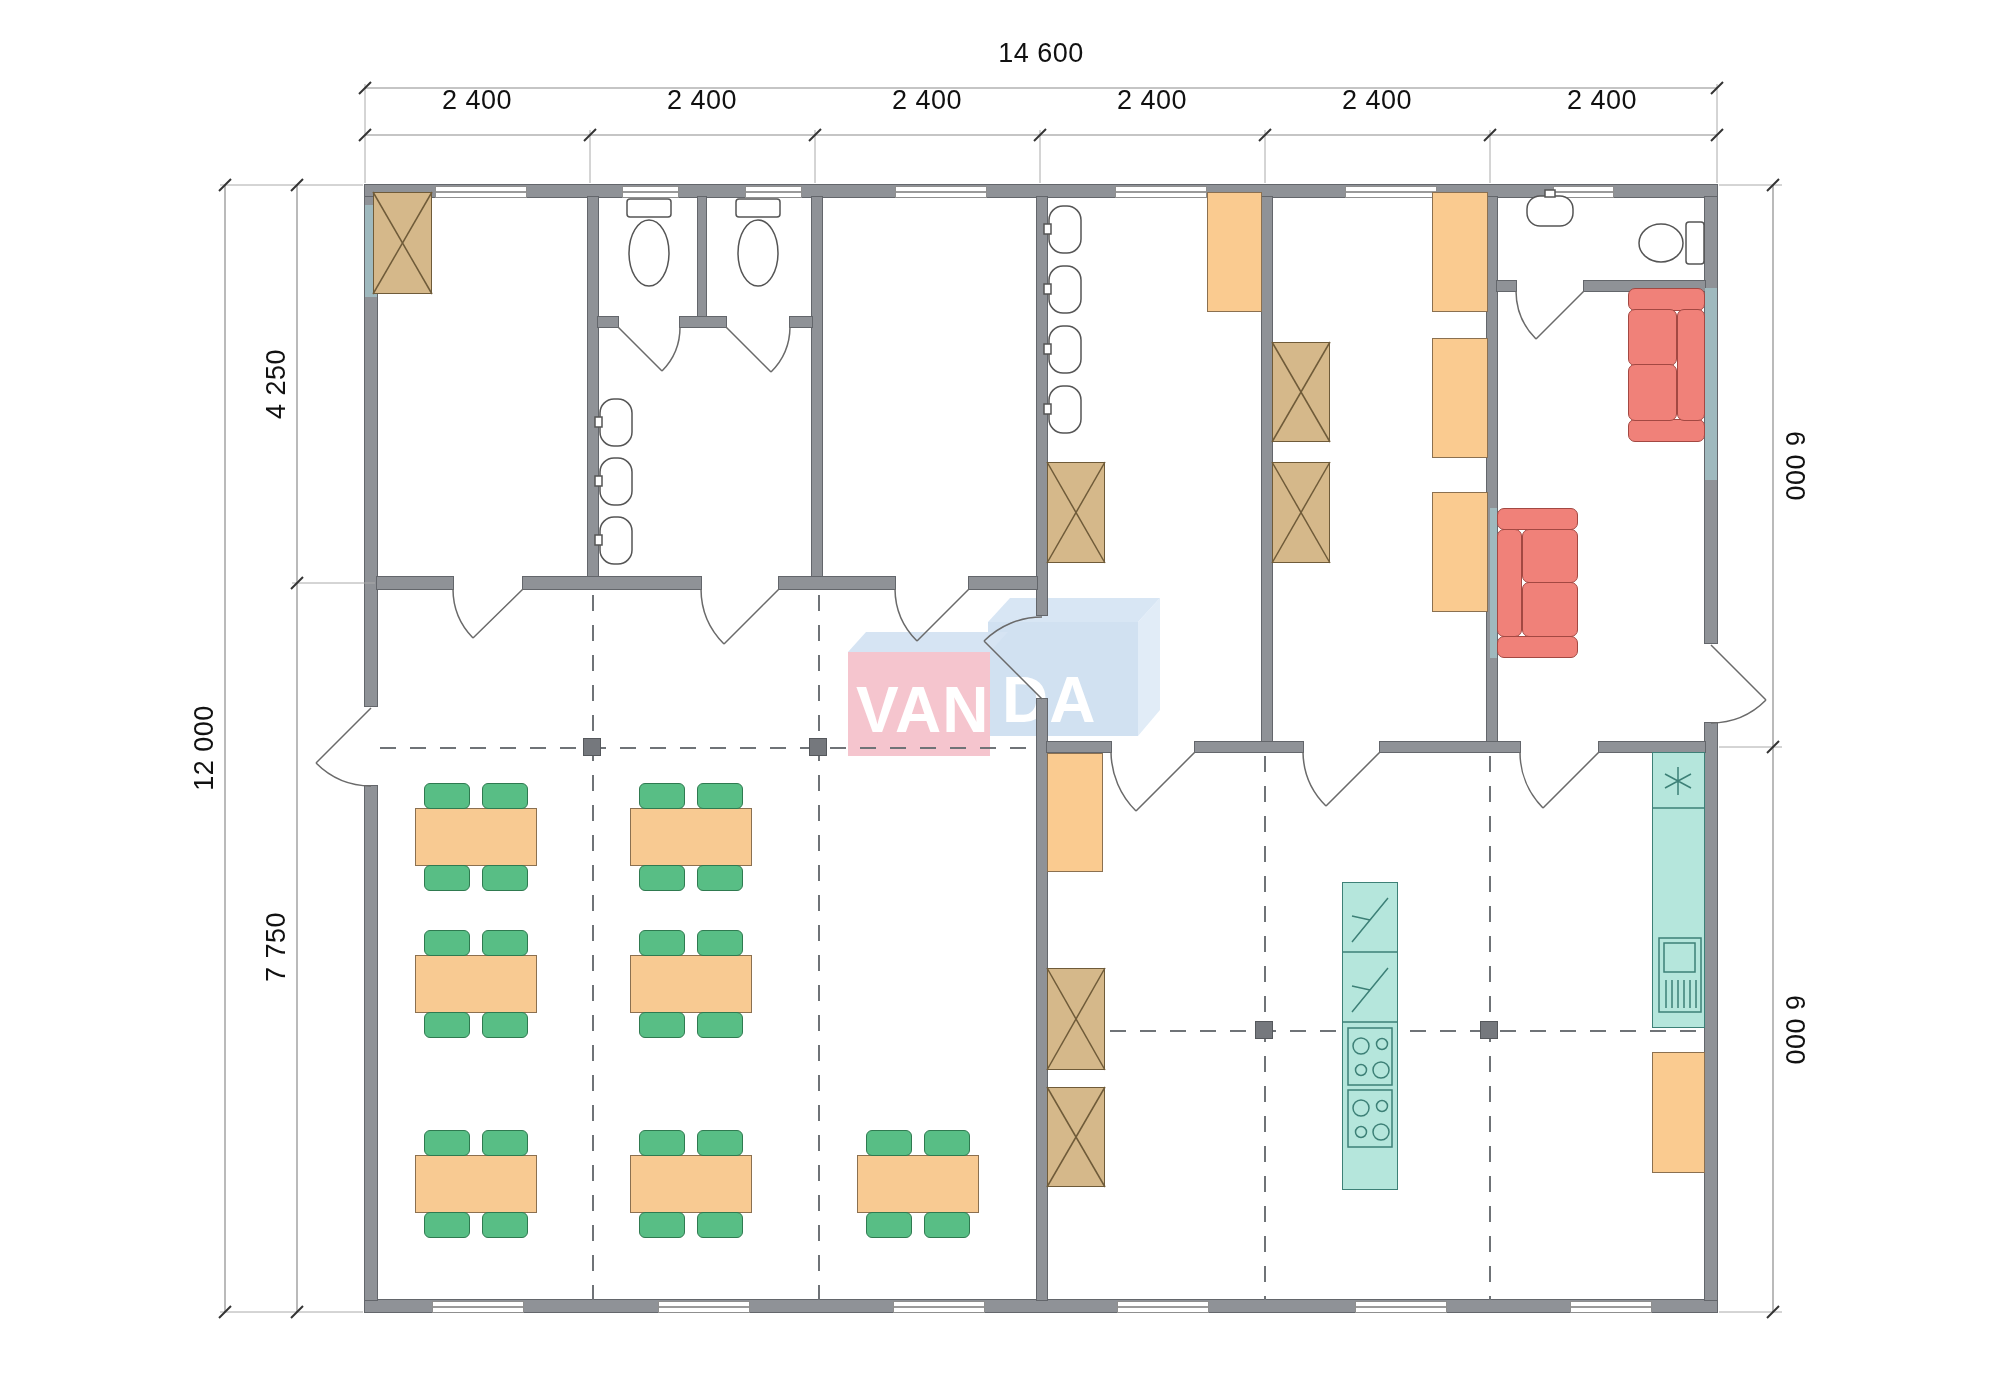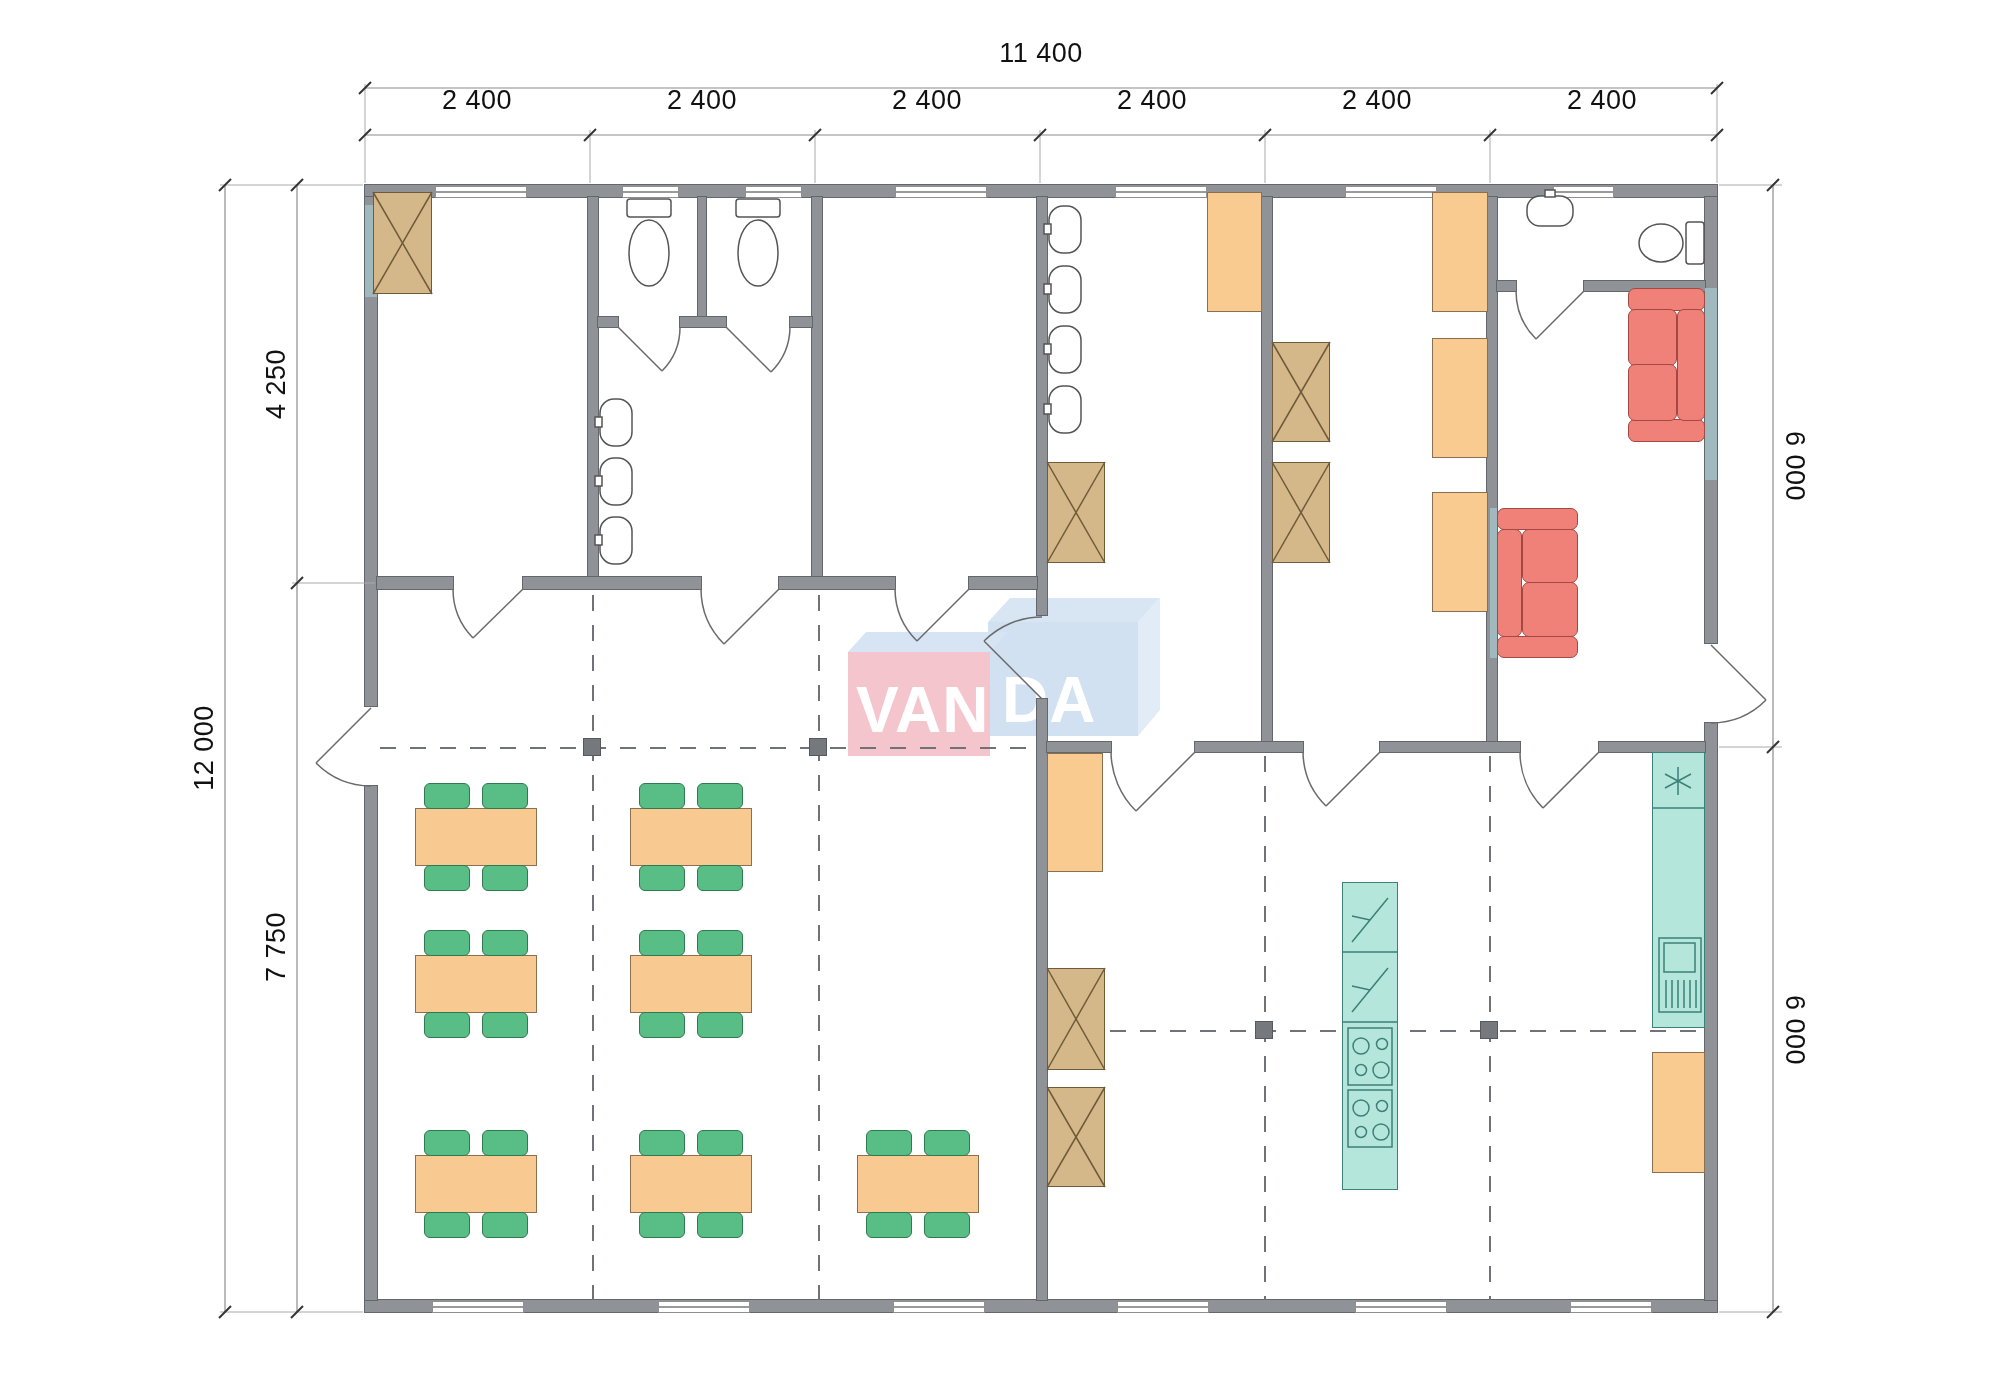"11 400" div.dimlabel { text: 11 400 -> 14 600 }
